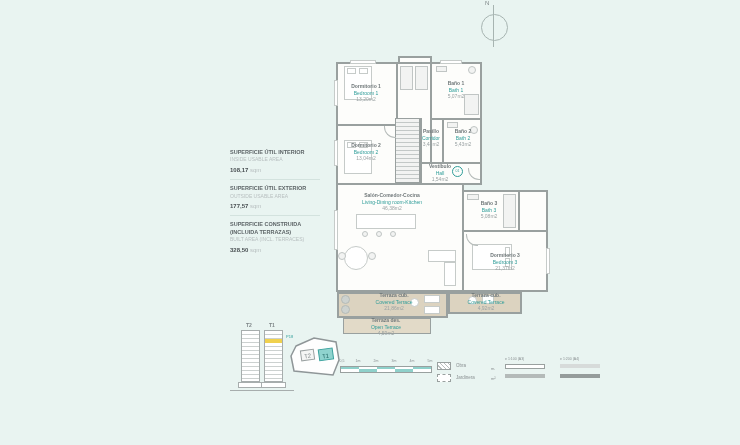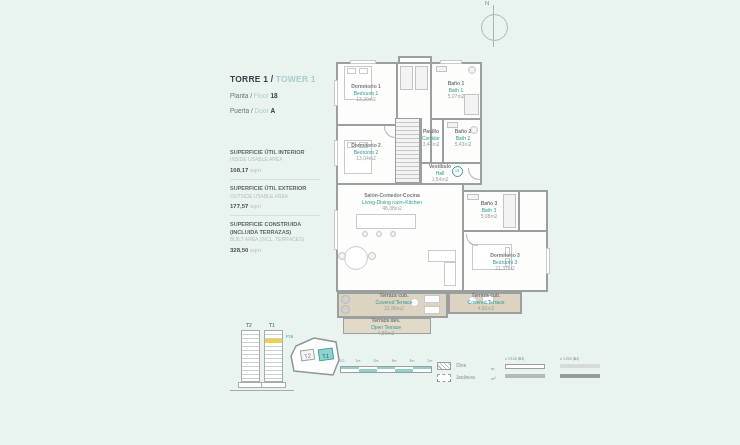"TORRE 1 / TOWER 1" div.info { html: <div> <div> <span>TORRE 1 /</span> <span>TOWER 1</span> </div> <div> <span>Planta /</span> <span>Floor</span> <b>18</b> </div> <div> <span>Puerta /</span> <span>Door</span> <b>A</b> </div> </div> -> none }
